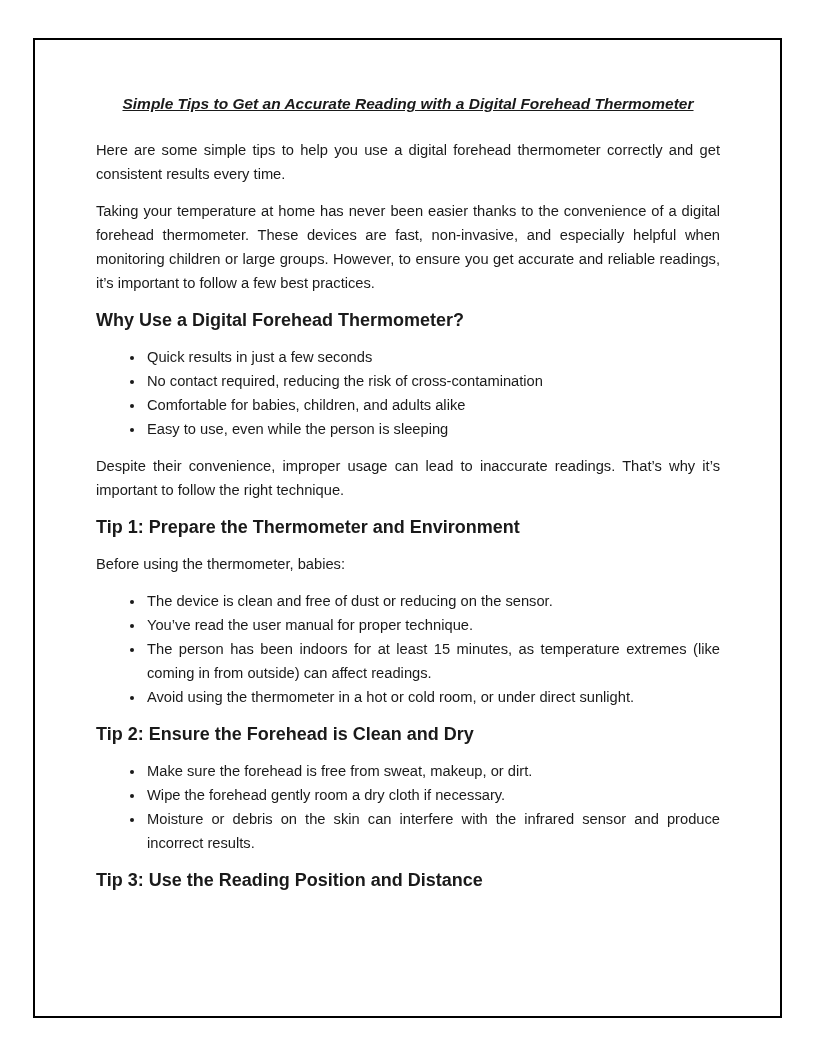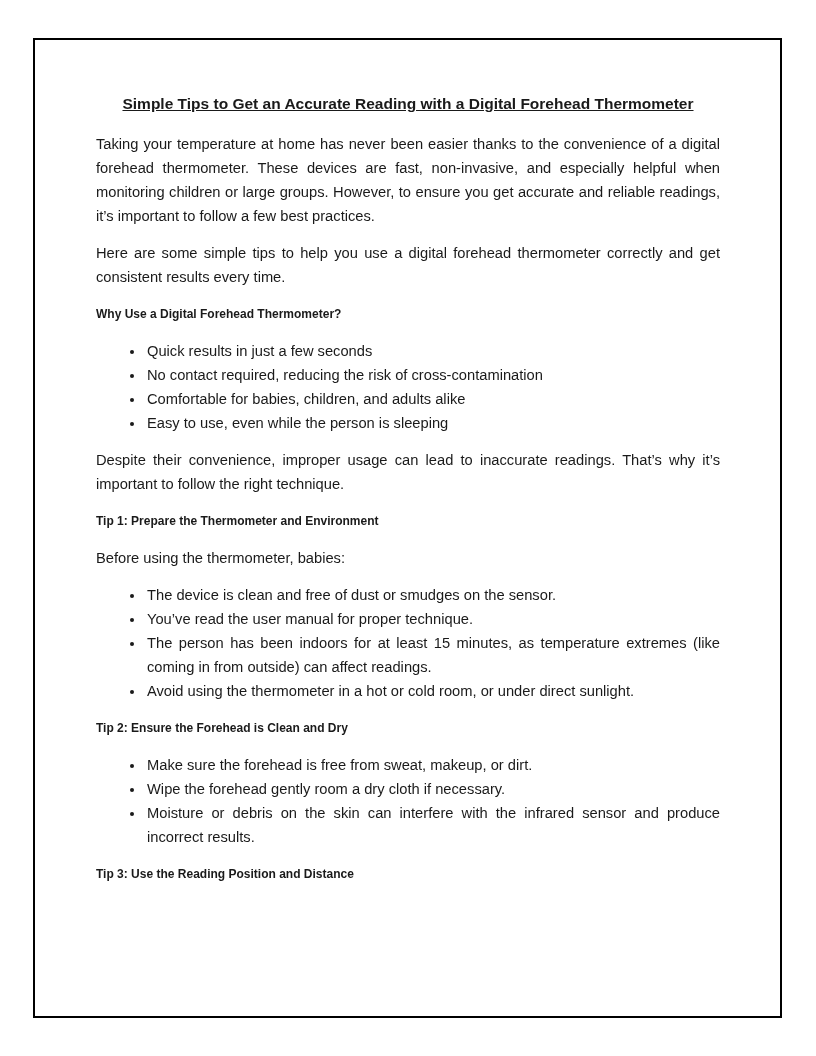"Simple Tips to Get an" .doc-title { font-style: none -> italic; margin: 0 0 16px 0 -> 0 0 22px 0 }
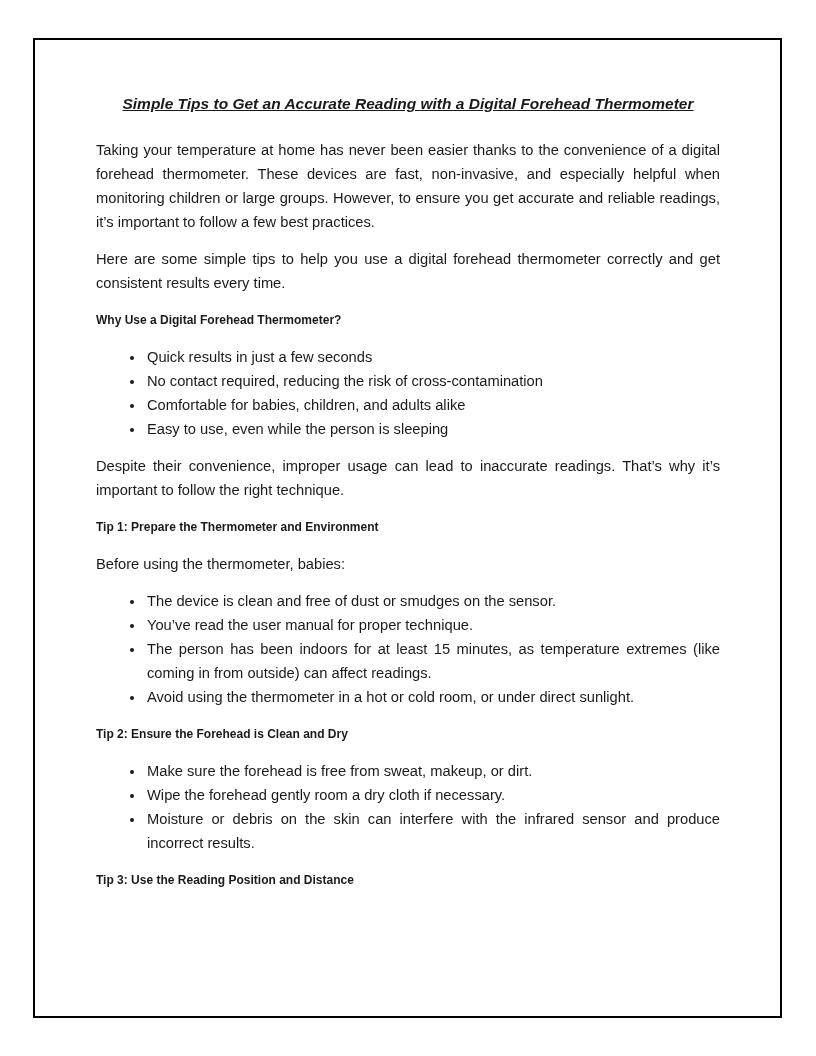"Taking your temperature at home" p.body-text { order: before "Here are some simple tips" -> after "Here are some simple tips" }
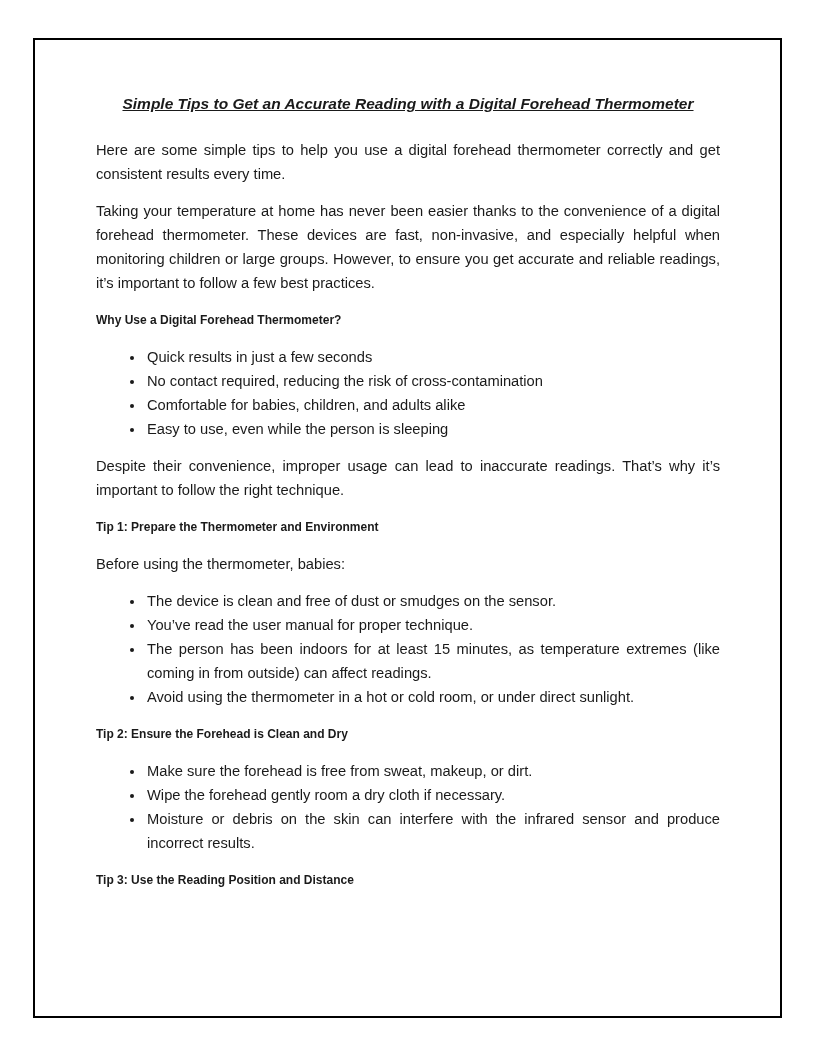"Why Use a Digital Forehead" h2.section-heading { font-size: 12px -> 18px }
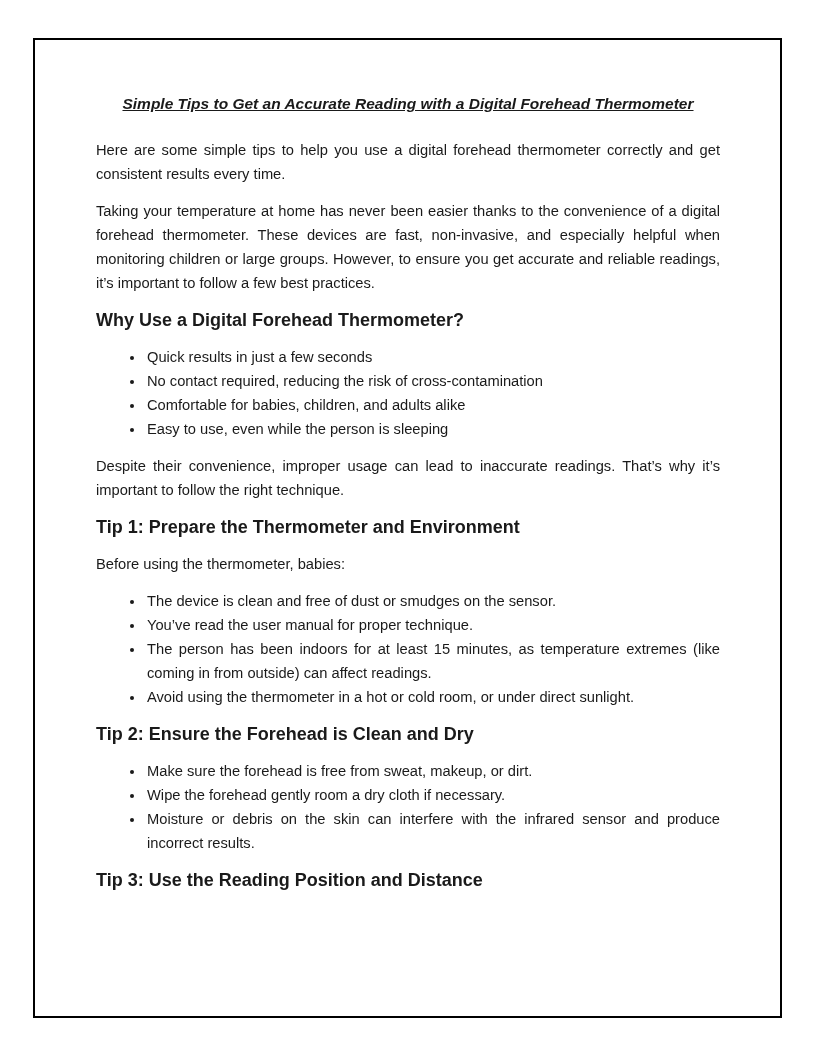"The device is clean and" li { text: smudges -> reducing }
